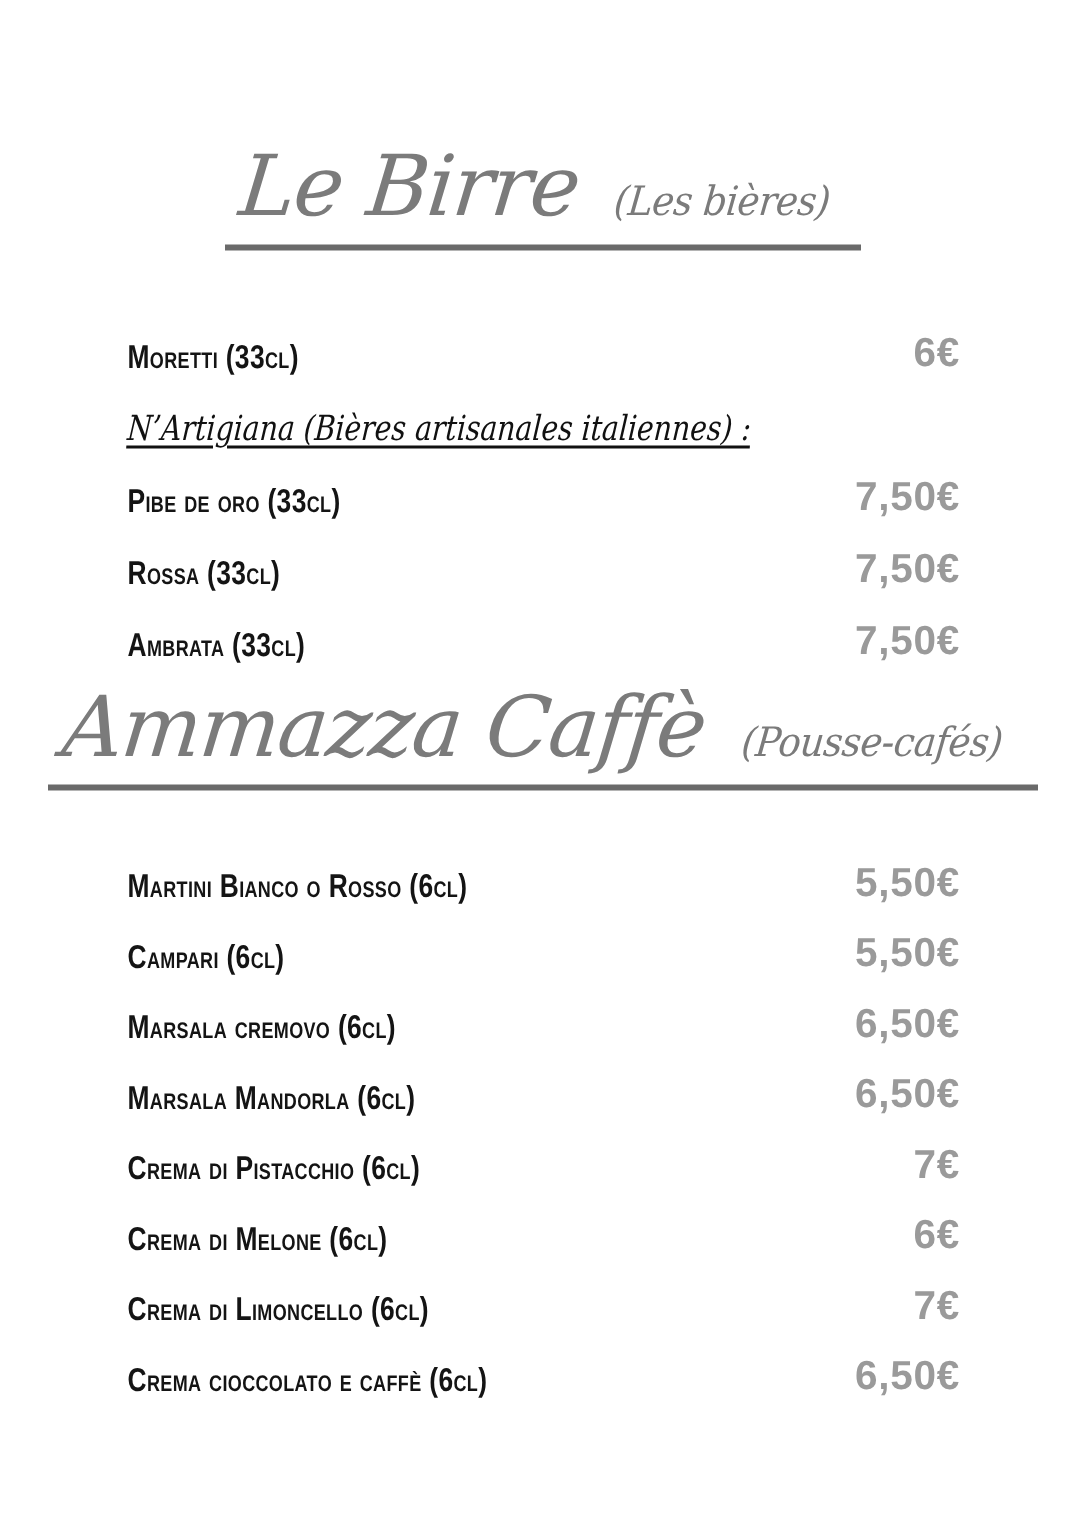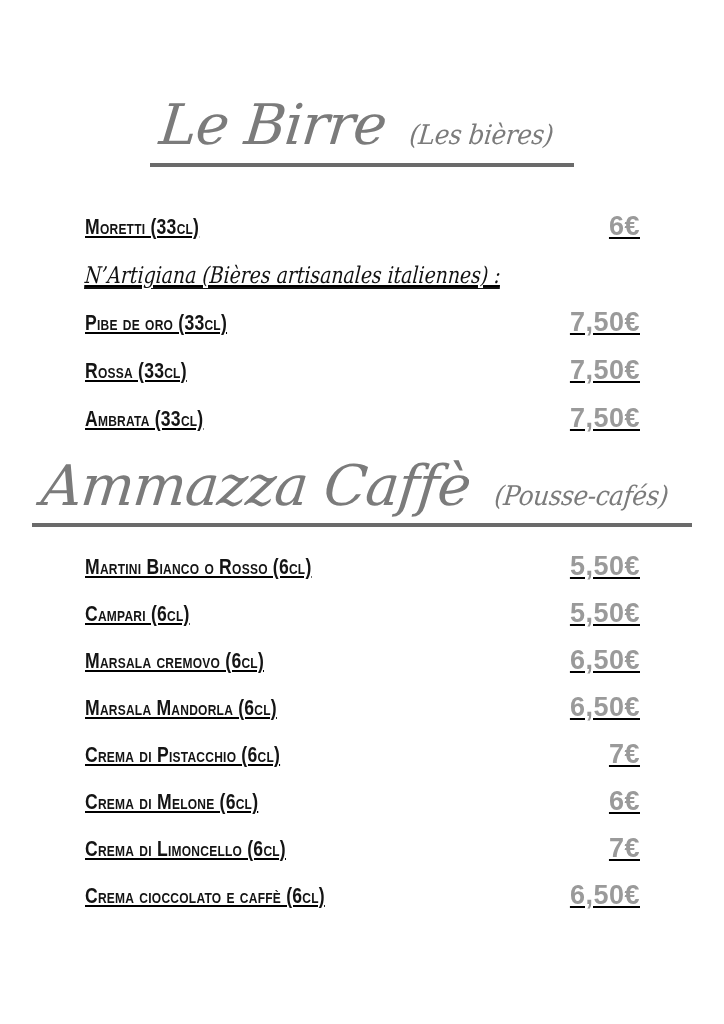"Moretti (33cl)" .row { align-items: center -> flex-end; text-decoration: underline -> none }
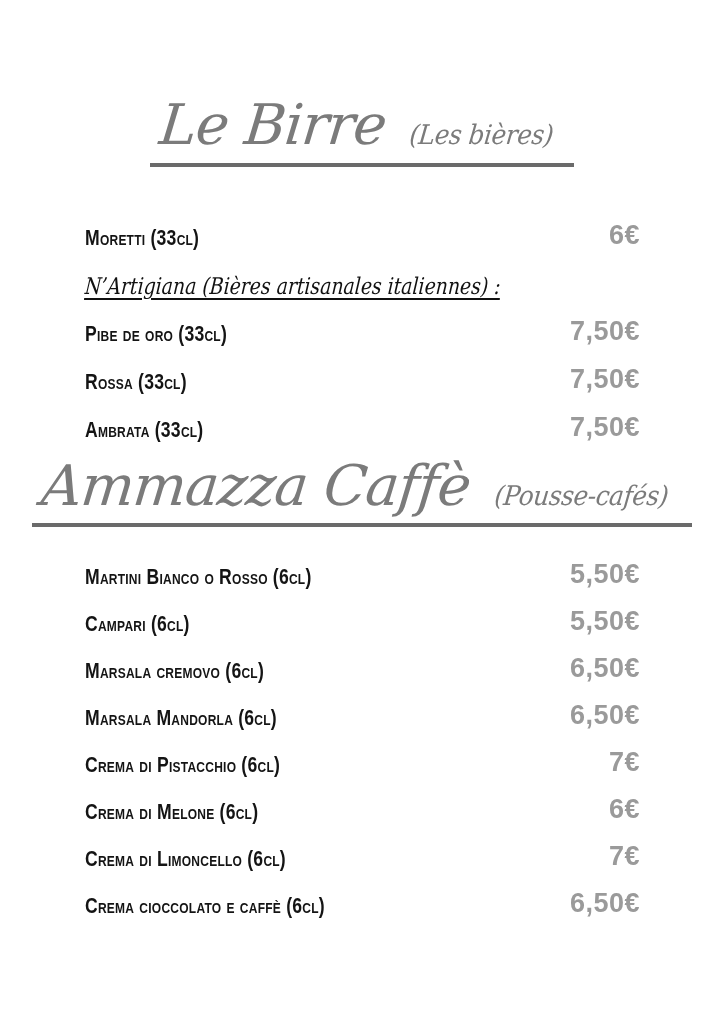"Martini Bianco o Rosso (6cl)" .menu-list.digestifs { margin-top: 16px -> 30px }
